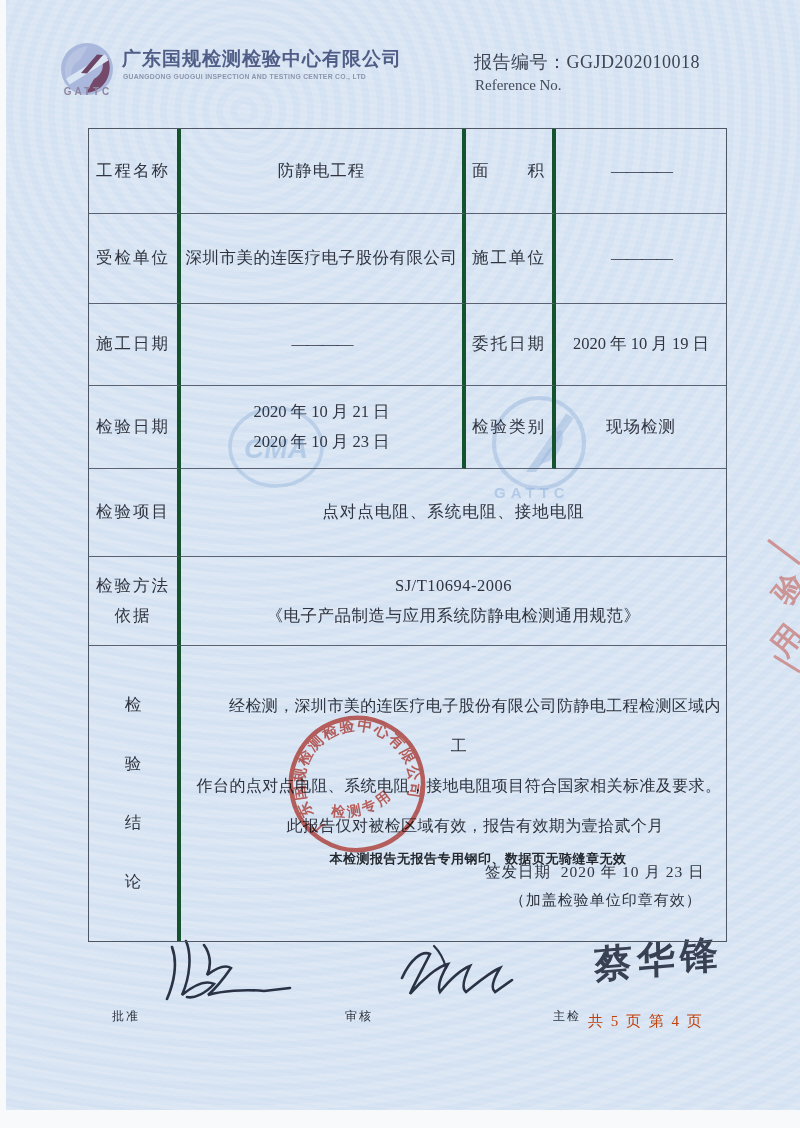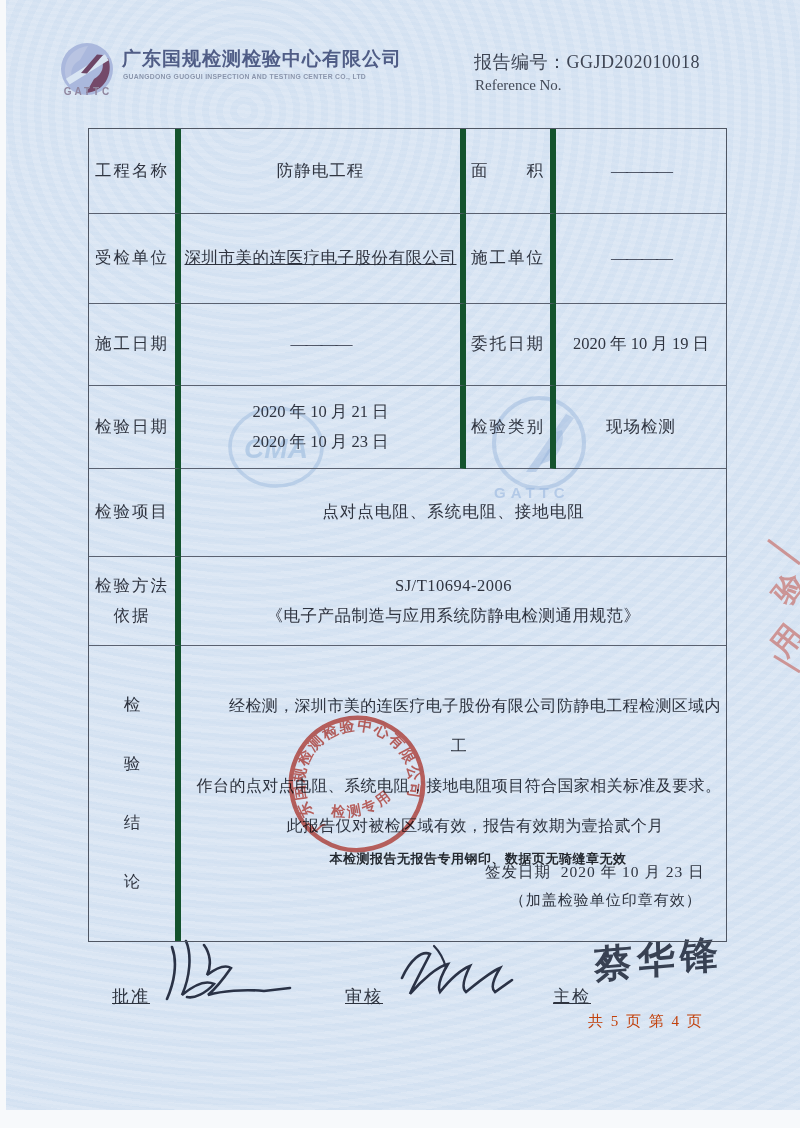"工程名称" .cell { border-right: 6px solid #14532d -> 4px solid #14532d }
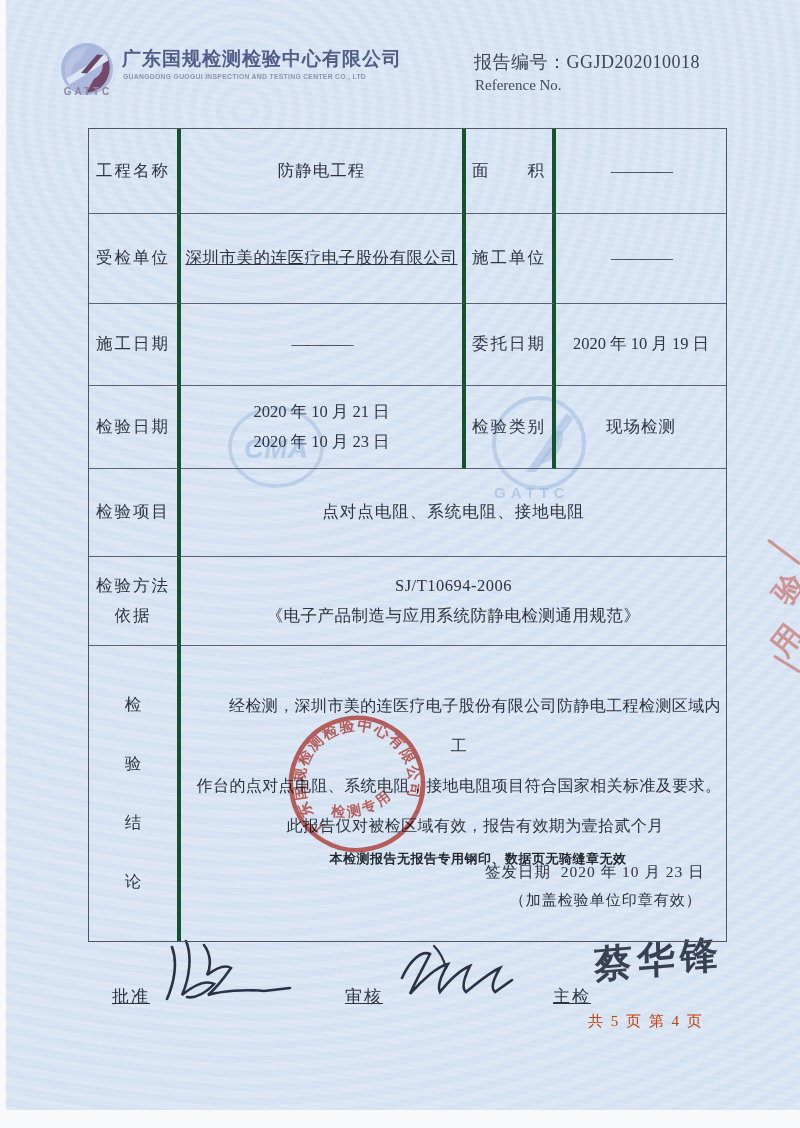"深圳市美的连医疗电子股份有限公司" div.cell { text-decoration: underline -> none }
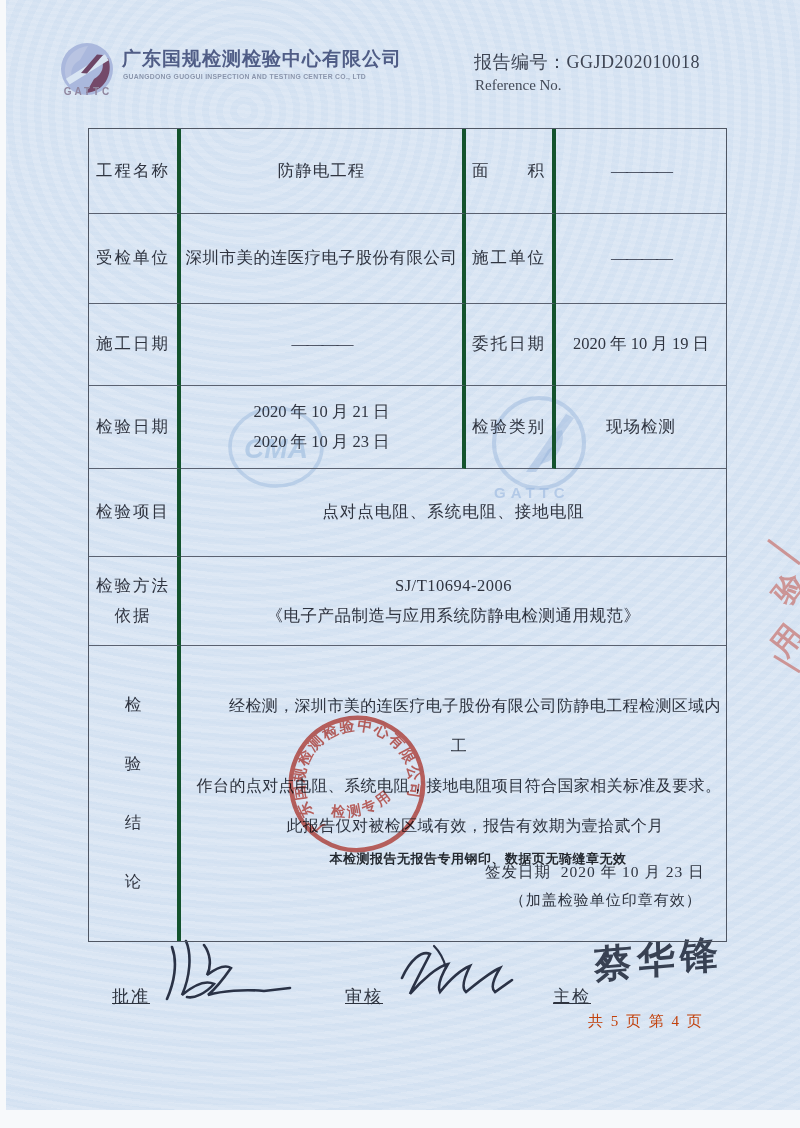"批准" .sig-label { font-size: 17px -> 12px; text-decoration: underline -> none; top: 985px -> 1008px }
